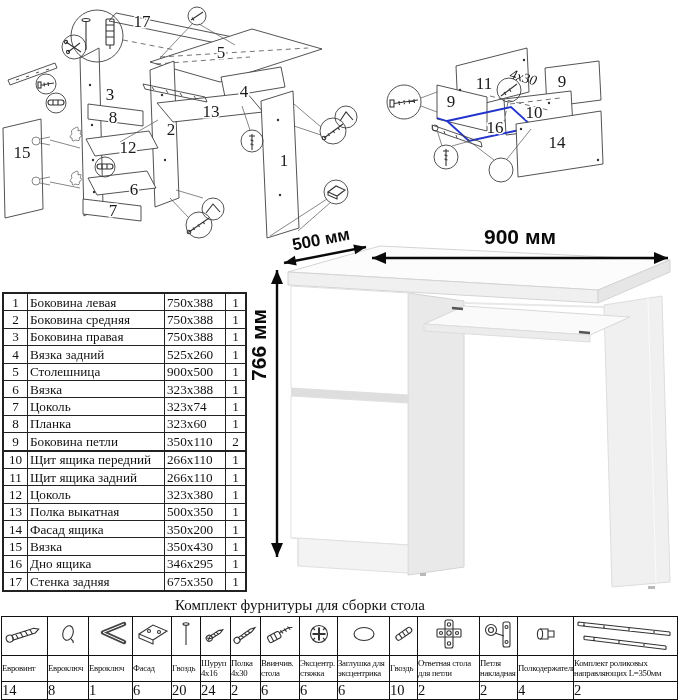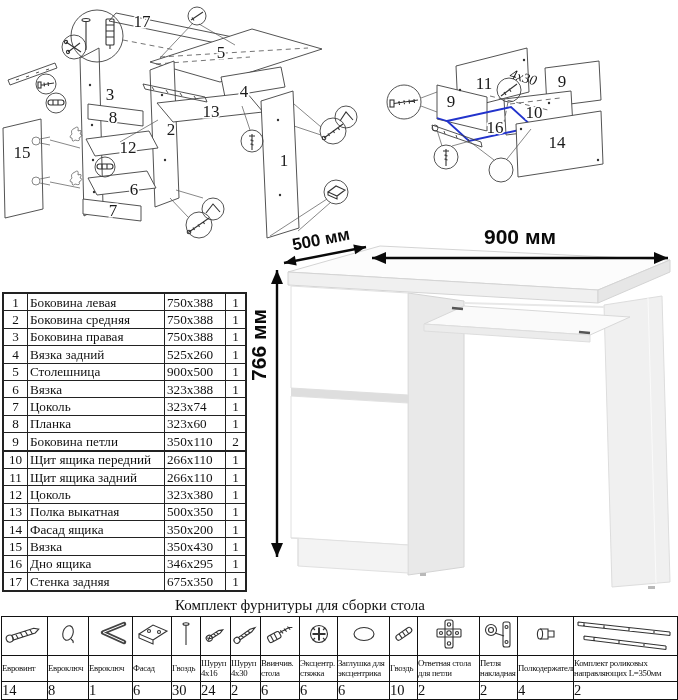"Шуруп 4х30" td { text: Шуруп -> Полка }
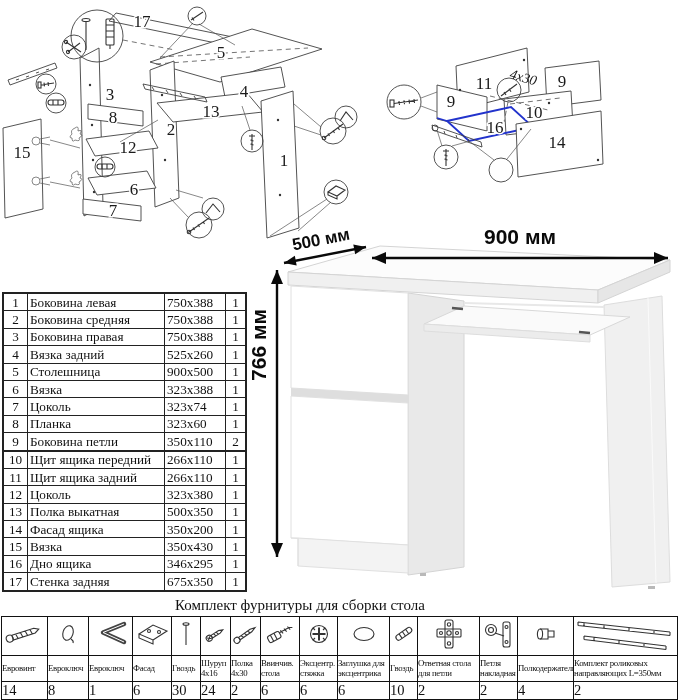"30" td { text: 30 -> 20 }
